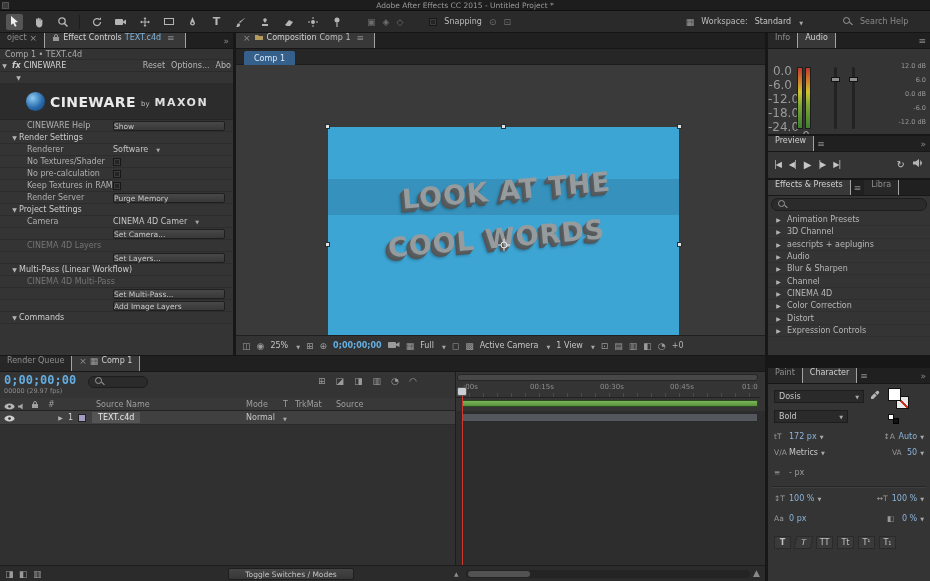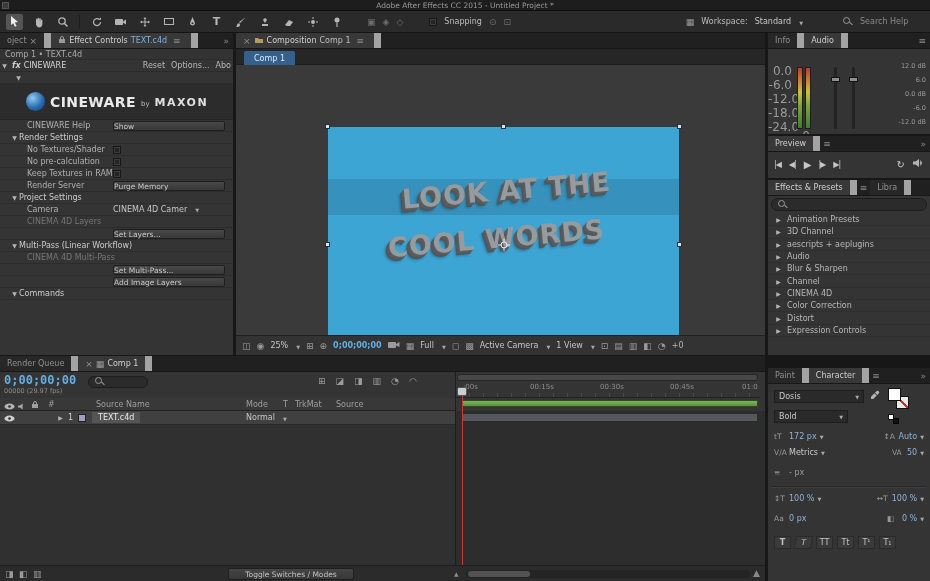"oject" .tab { align-items: center -> flex-start; border-right: 7px solid #a3a3a3 -> 1px solid #a3a3a3 }
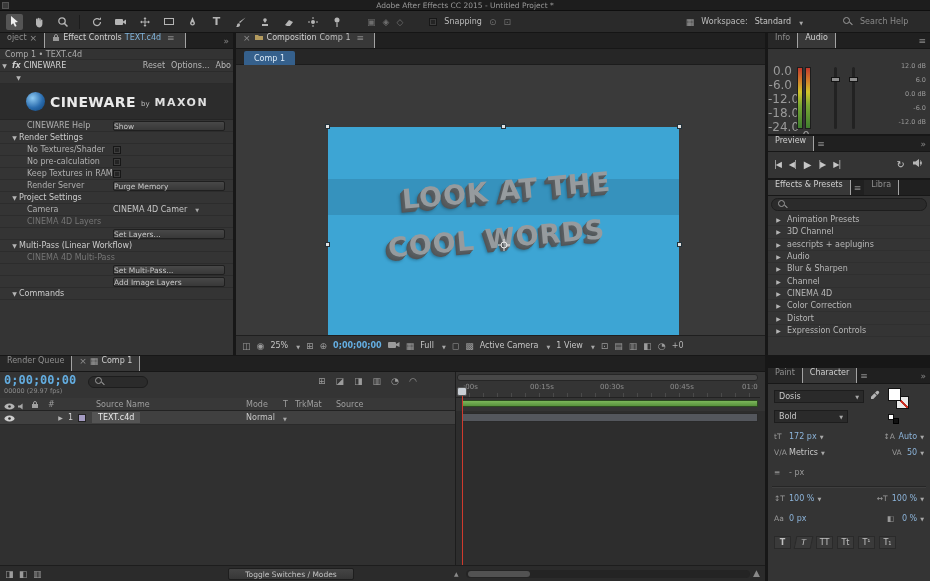"Renderer" div.ec-row { html: none -> <div><span>Renderer</span><span> <span> <span>Software</span> <span>▼</span> </span> </span></div> }
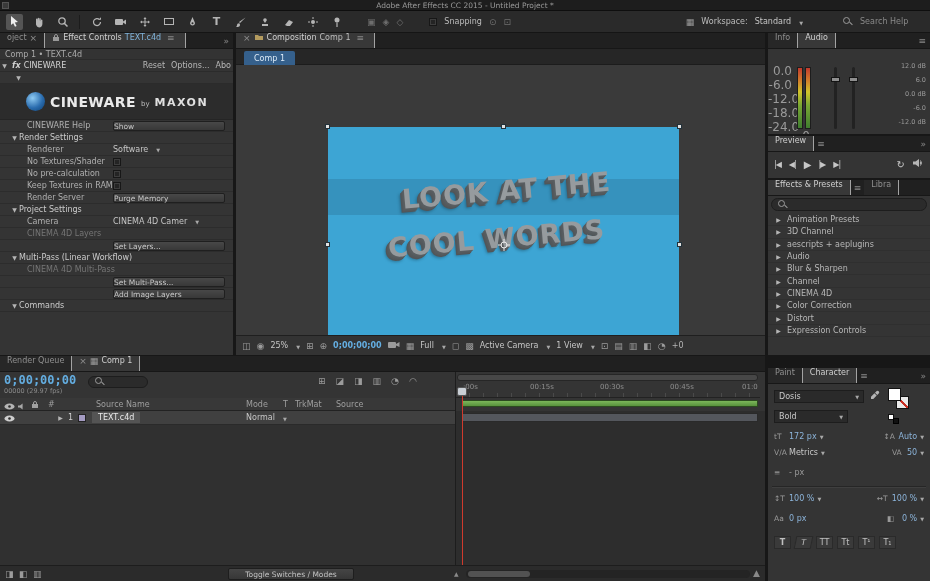"Set Camera..." div.ec-row { html: none -> <div> <span> <span>Set Camera...</span> </span> </div> }
